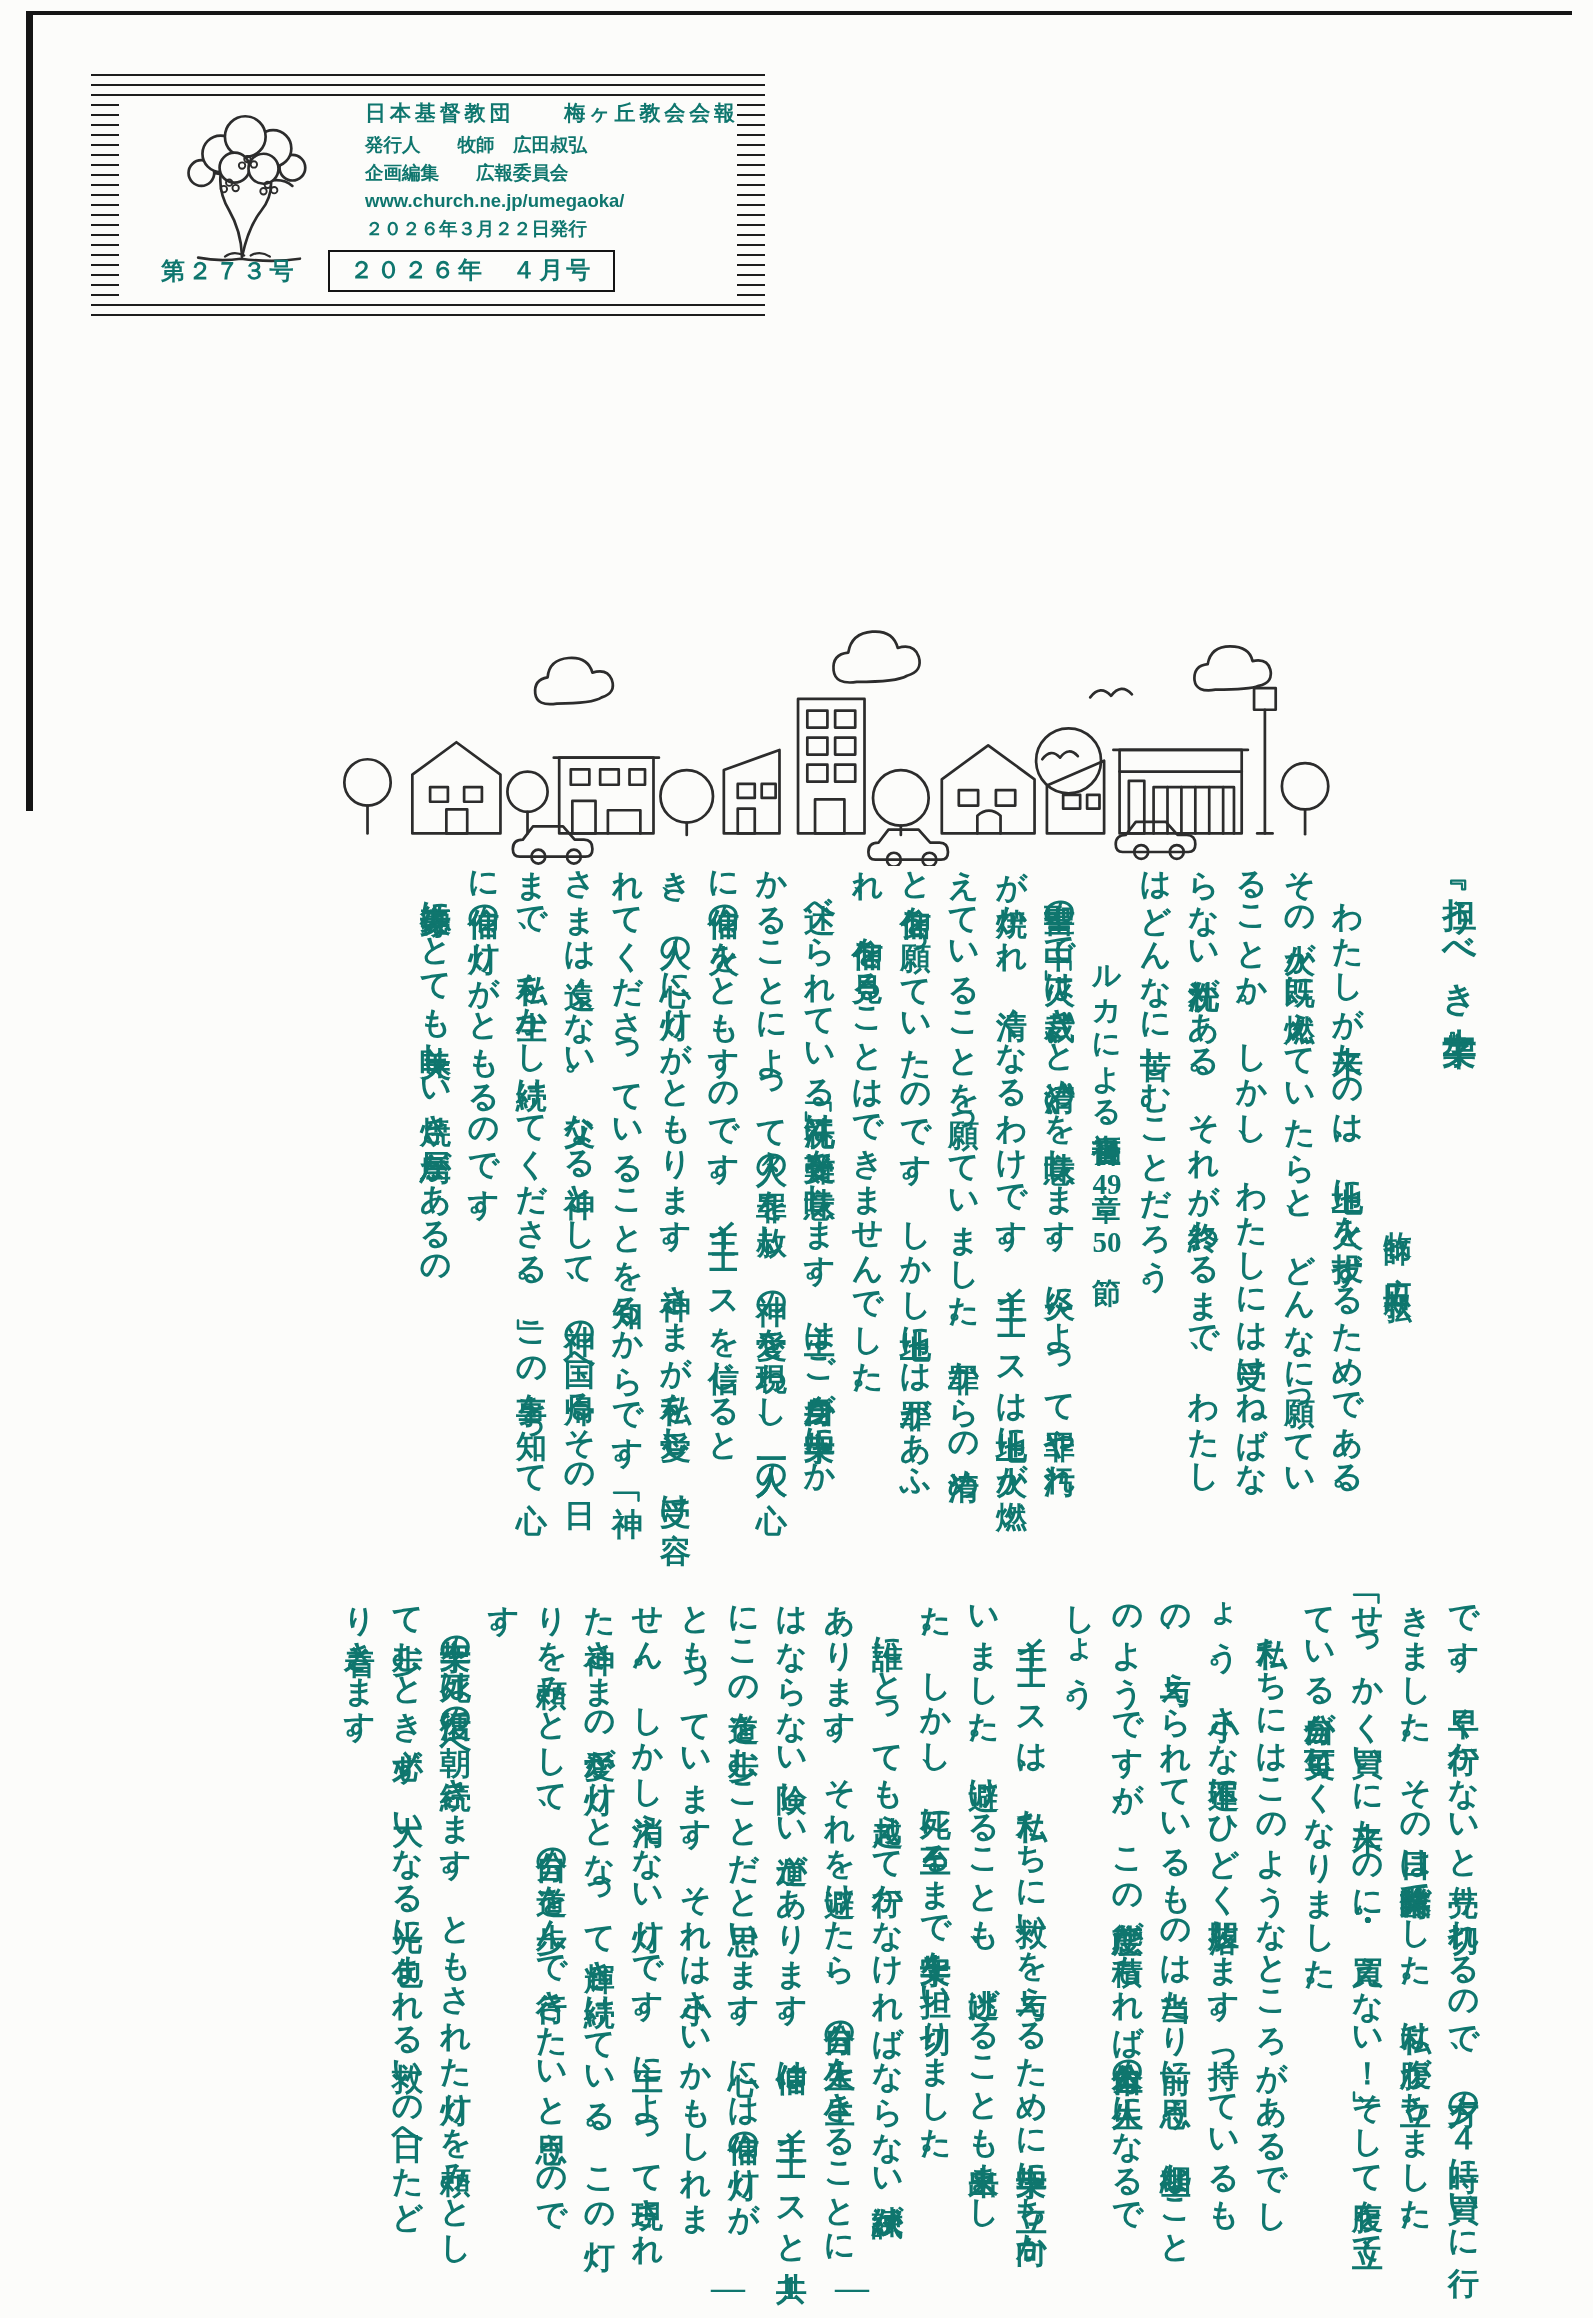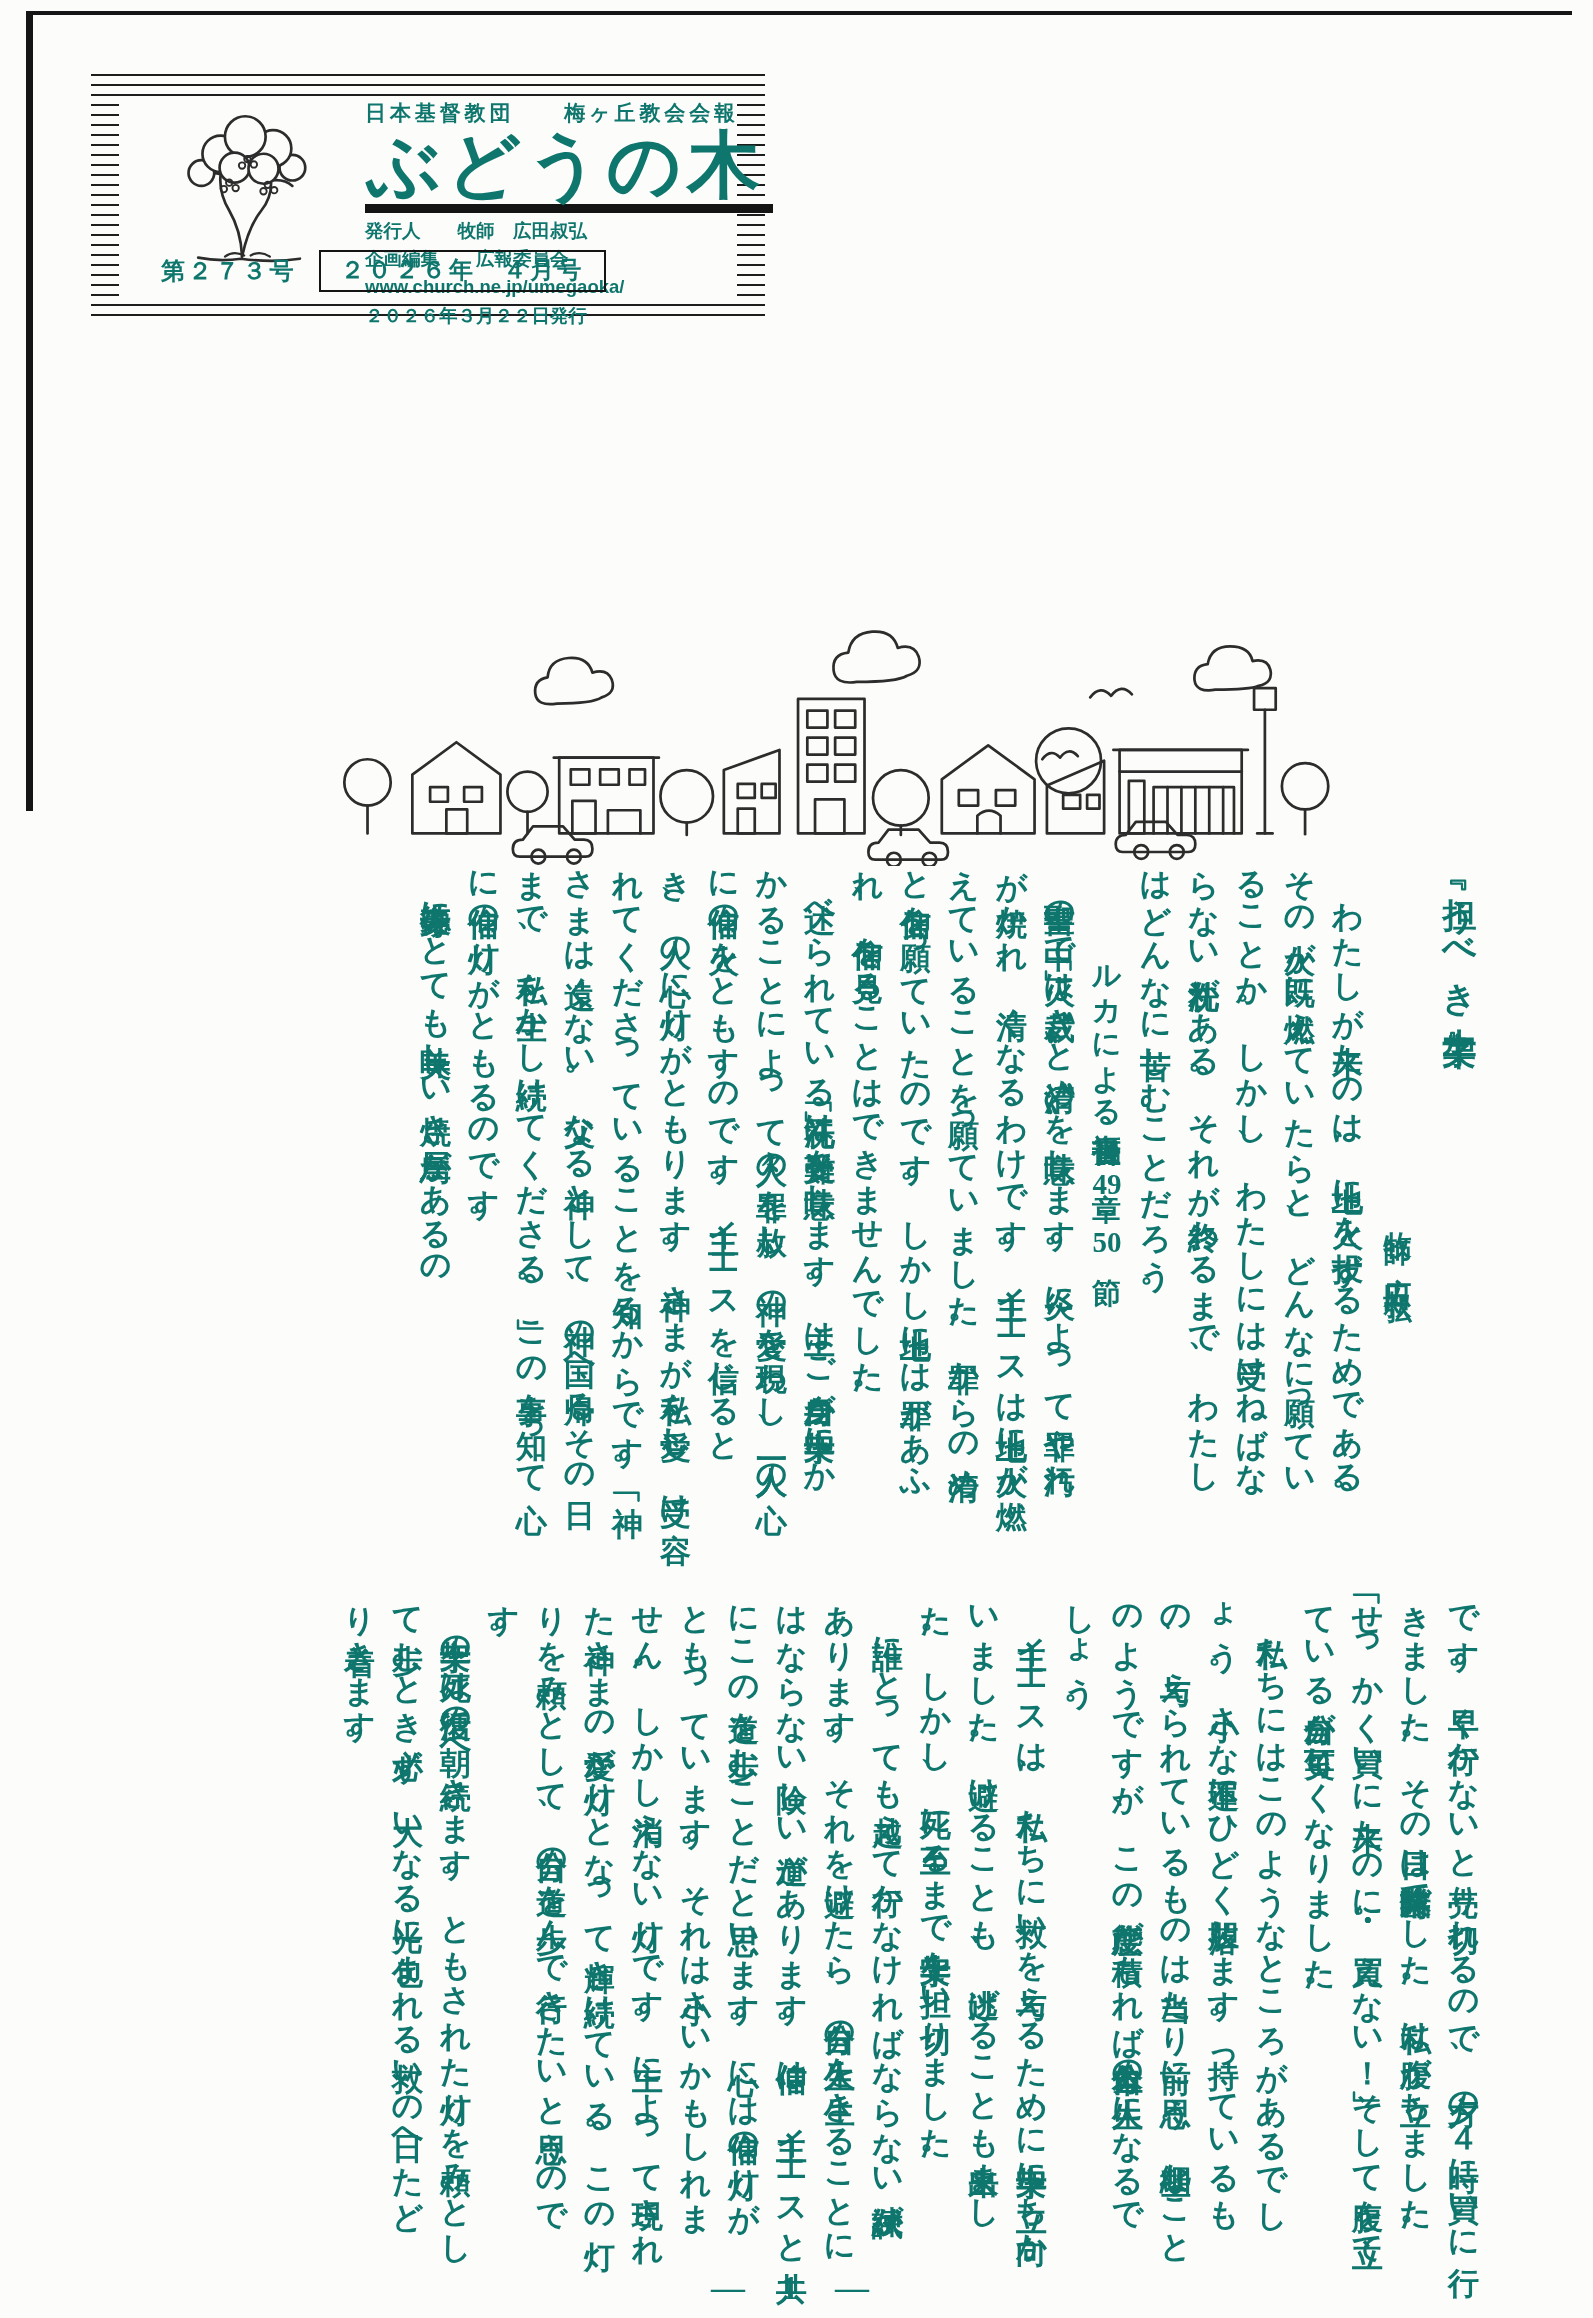"ぶどうの木" div.paper-title { html: <div>ぶどうの木</div> -> none }
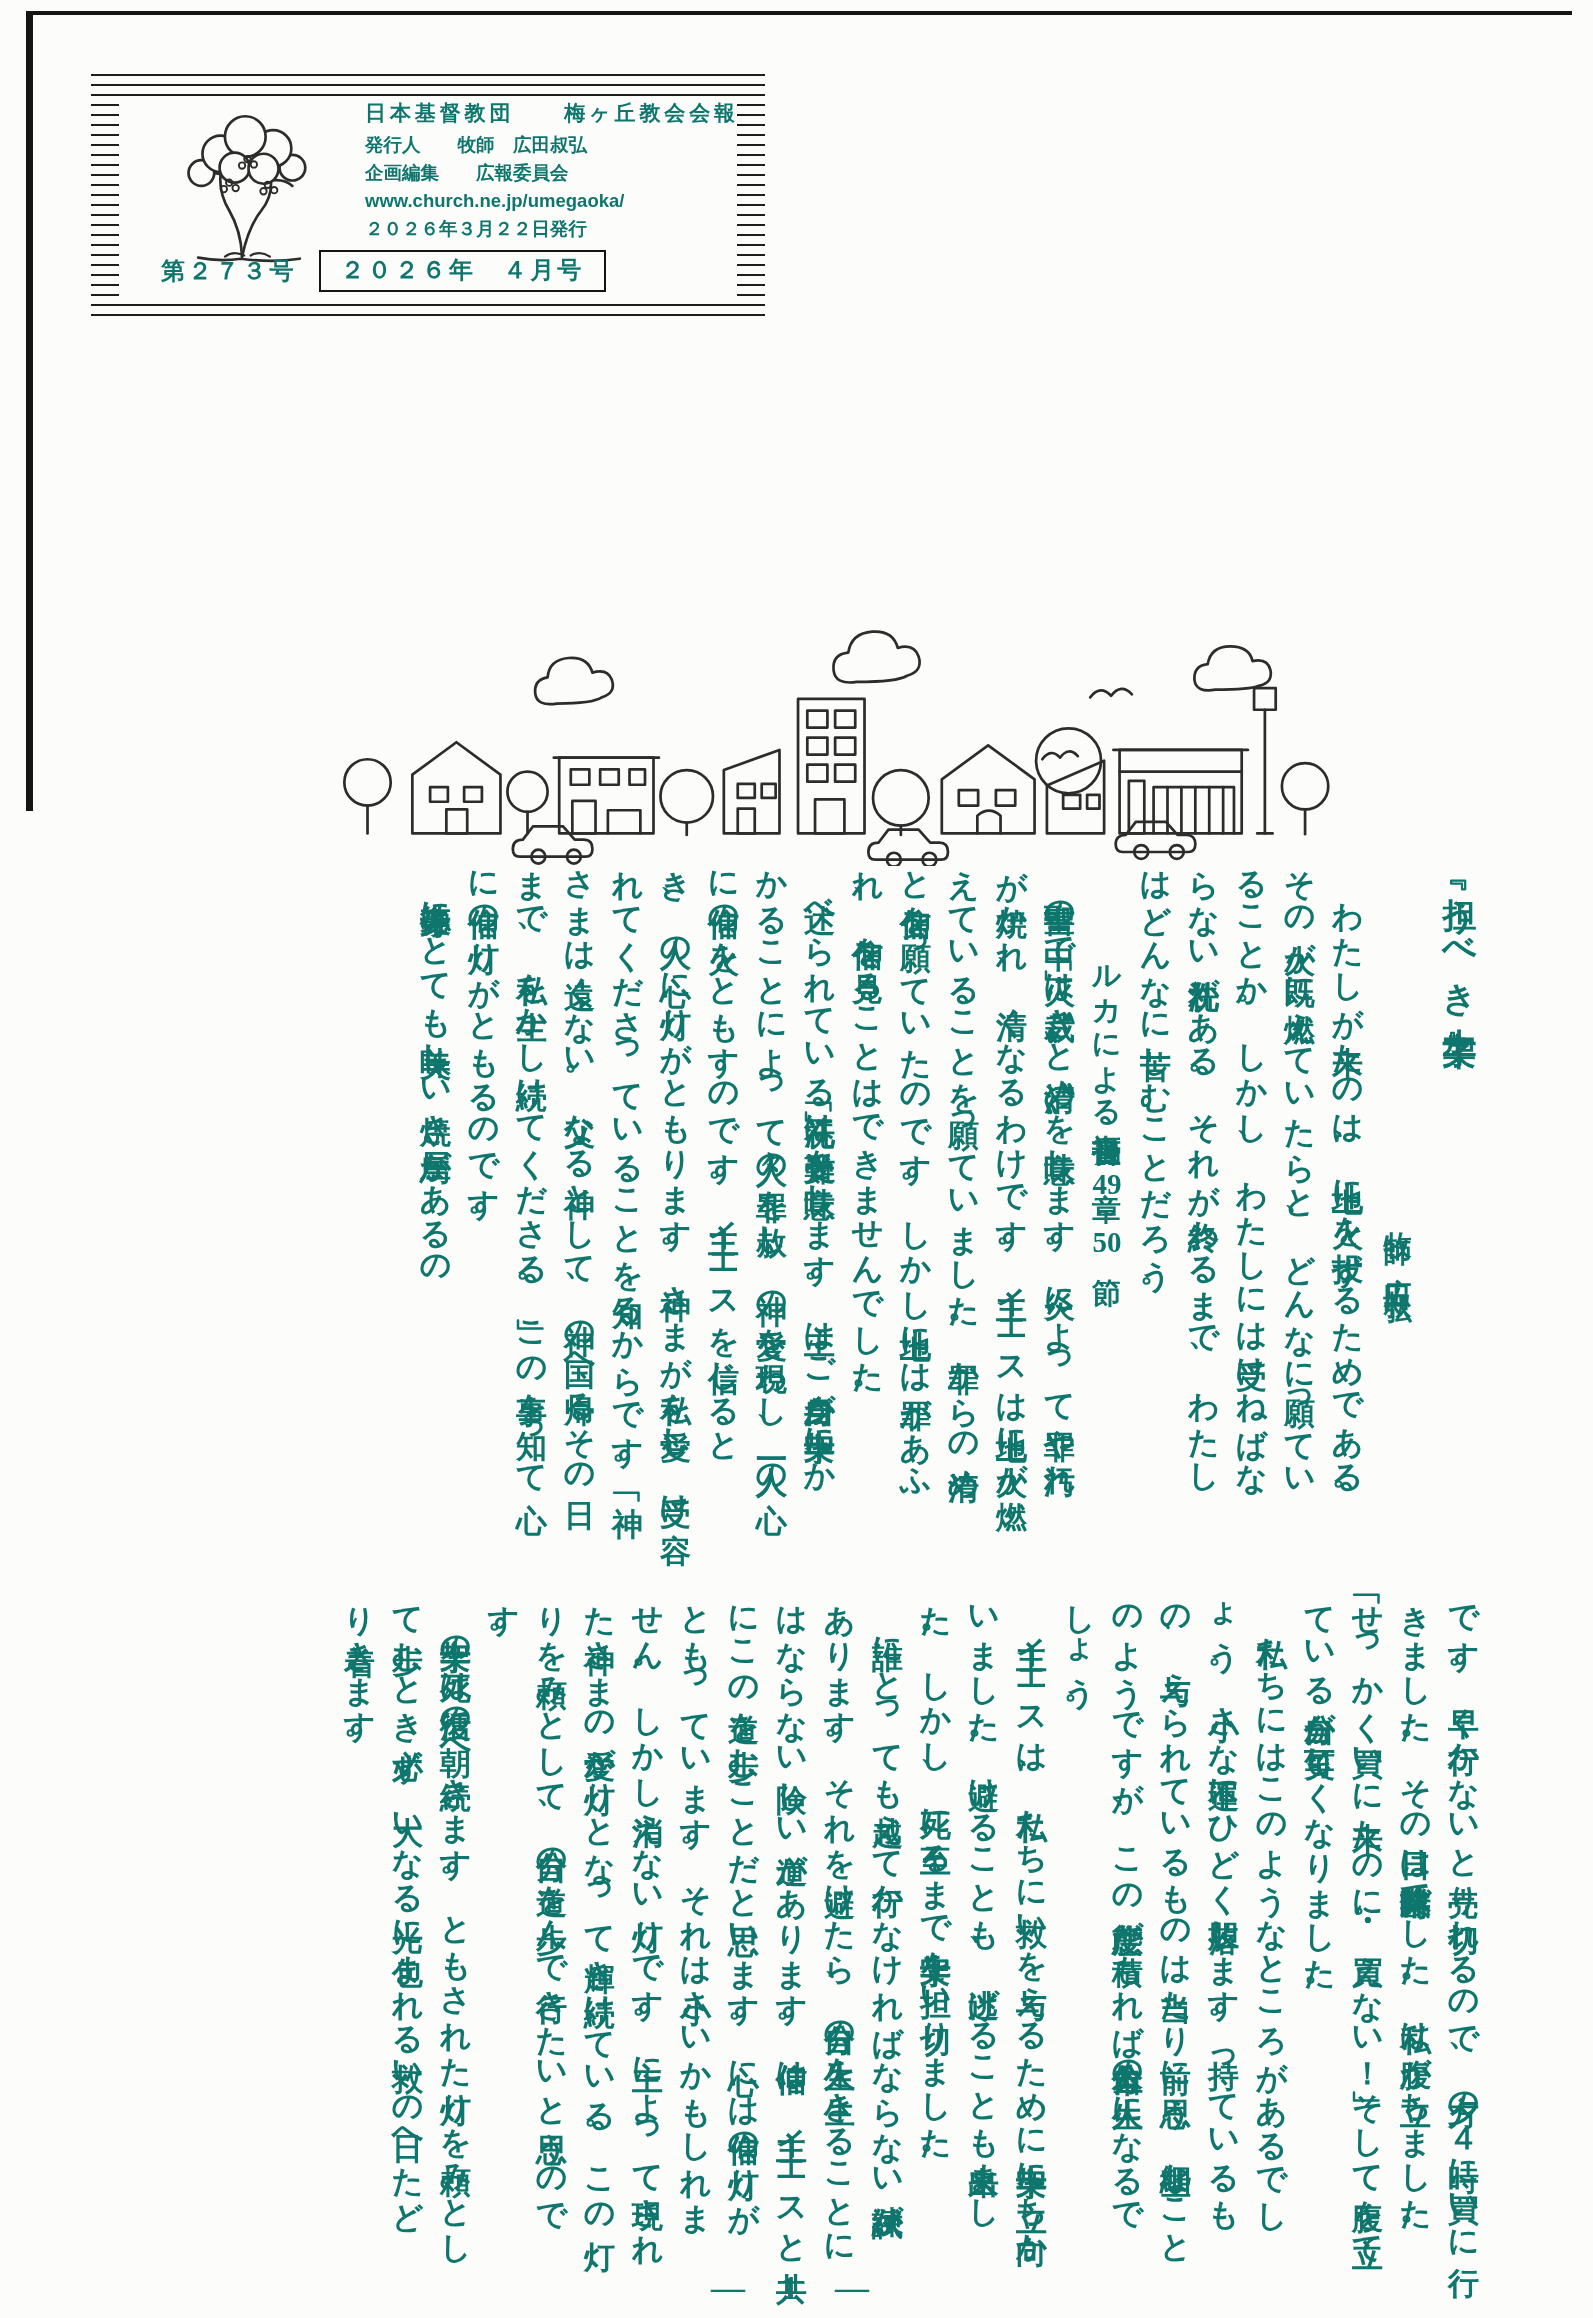"第２７３号" .issue-line { gap: 22px -> 31px }
